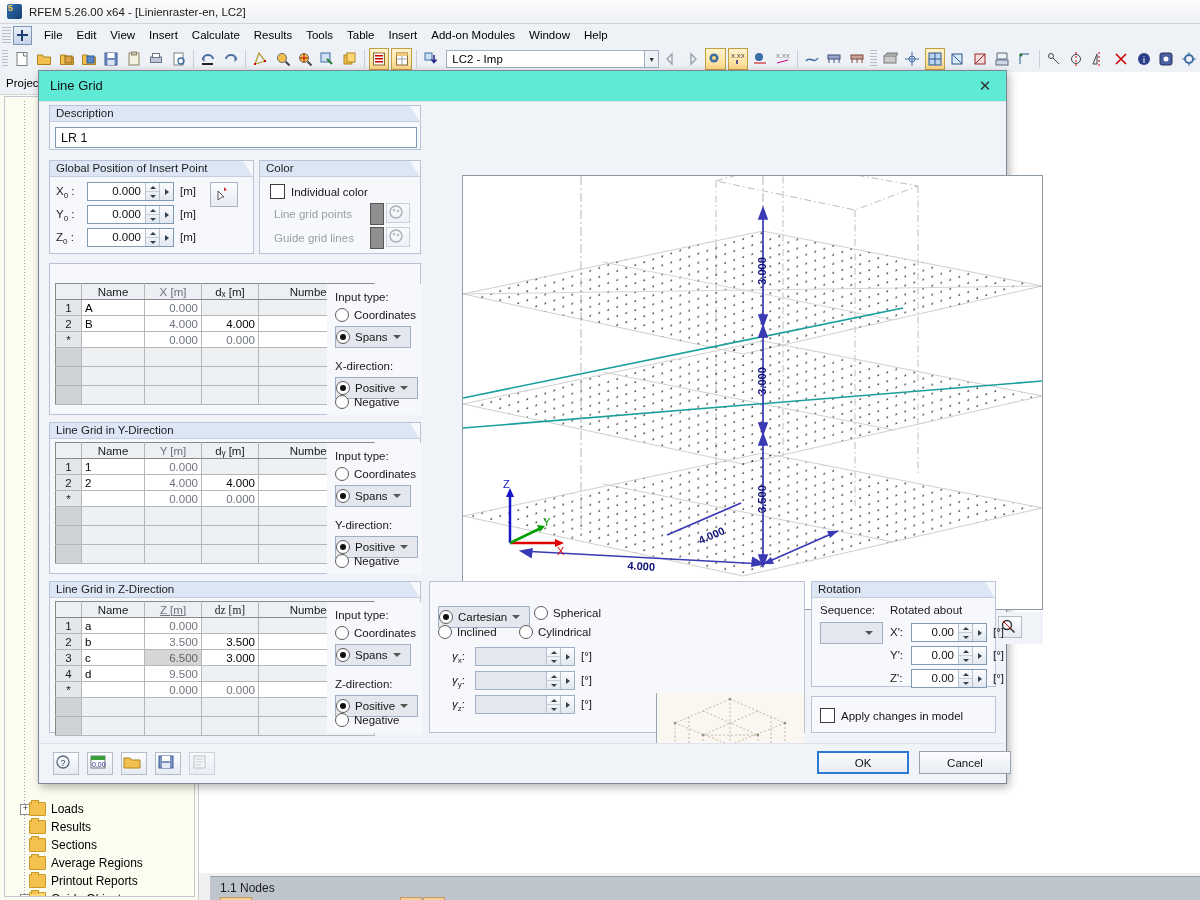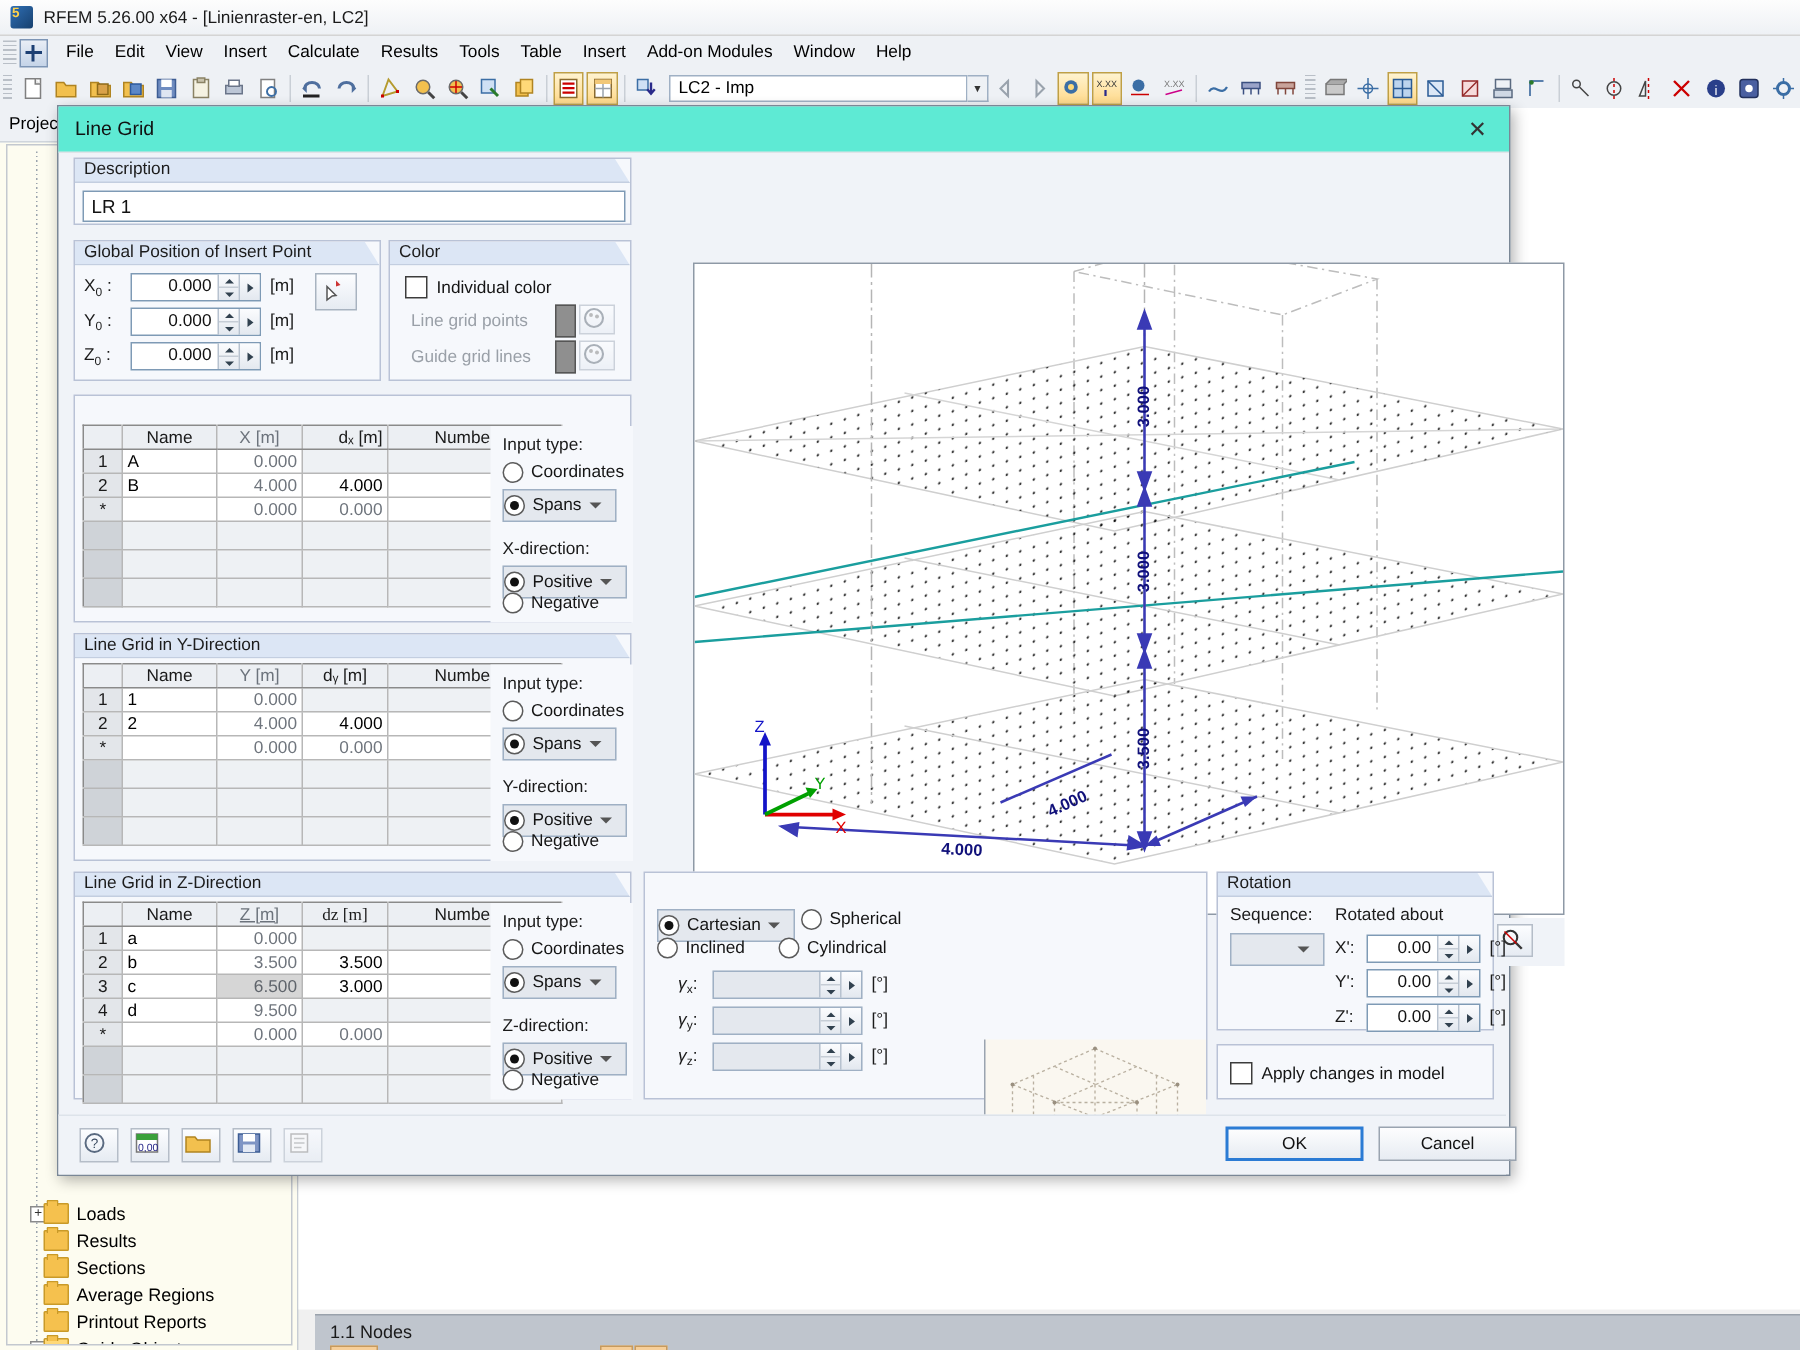"dₓ [m]" th { text-align: right -> none }
